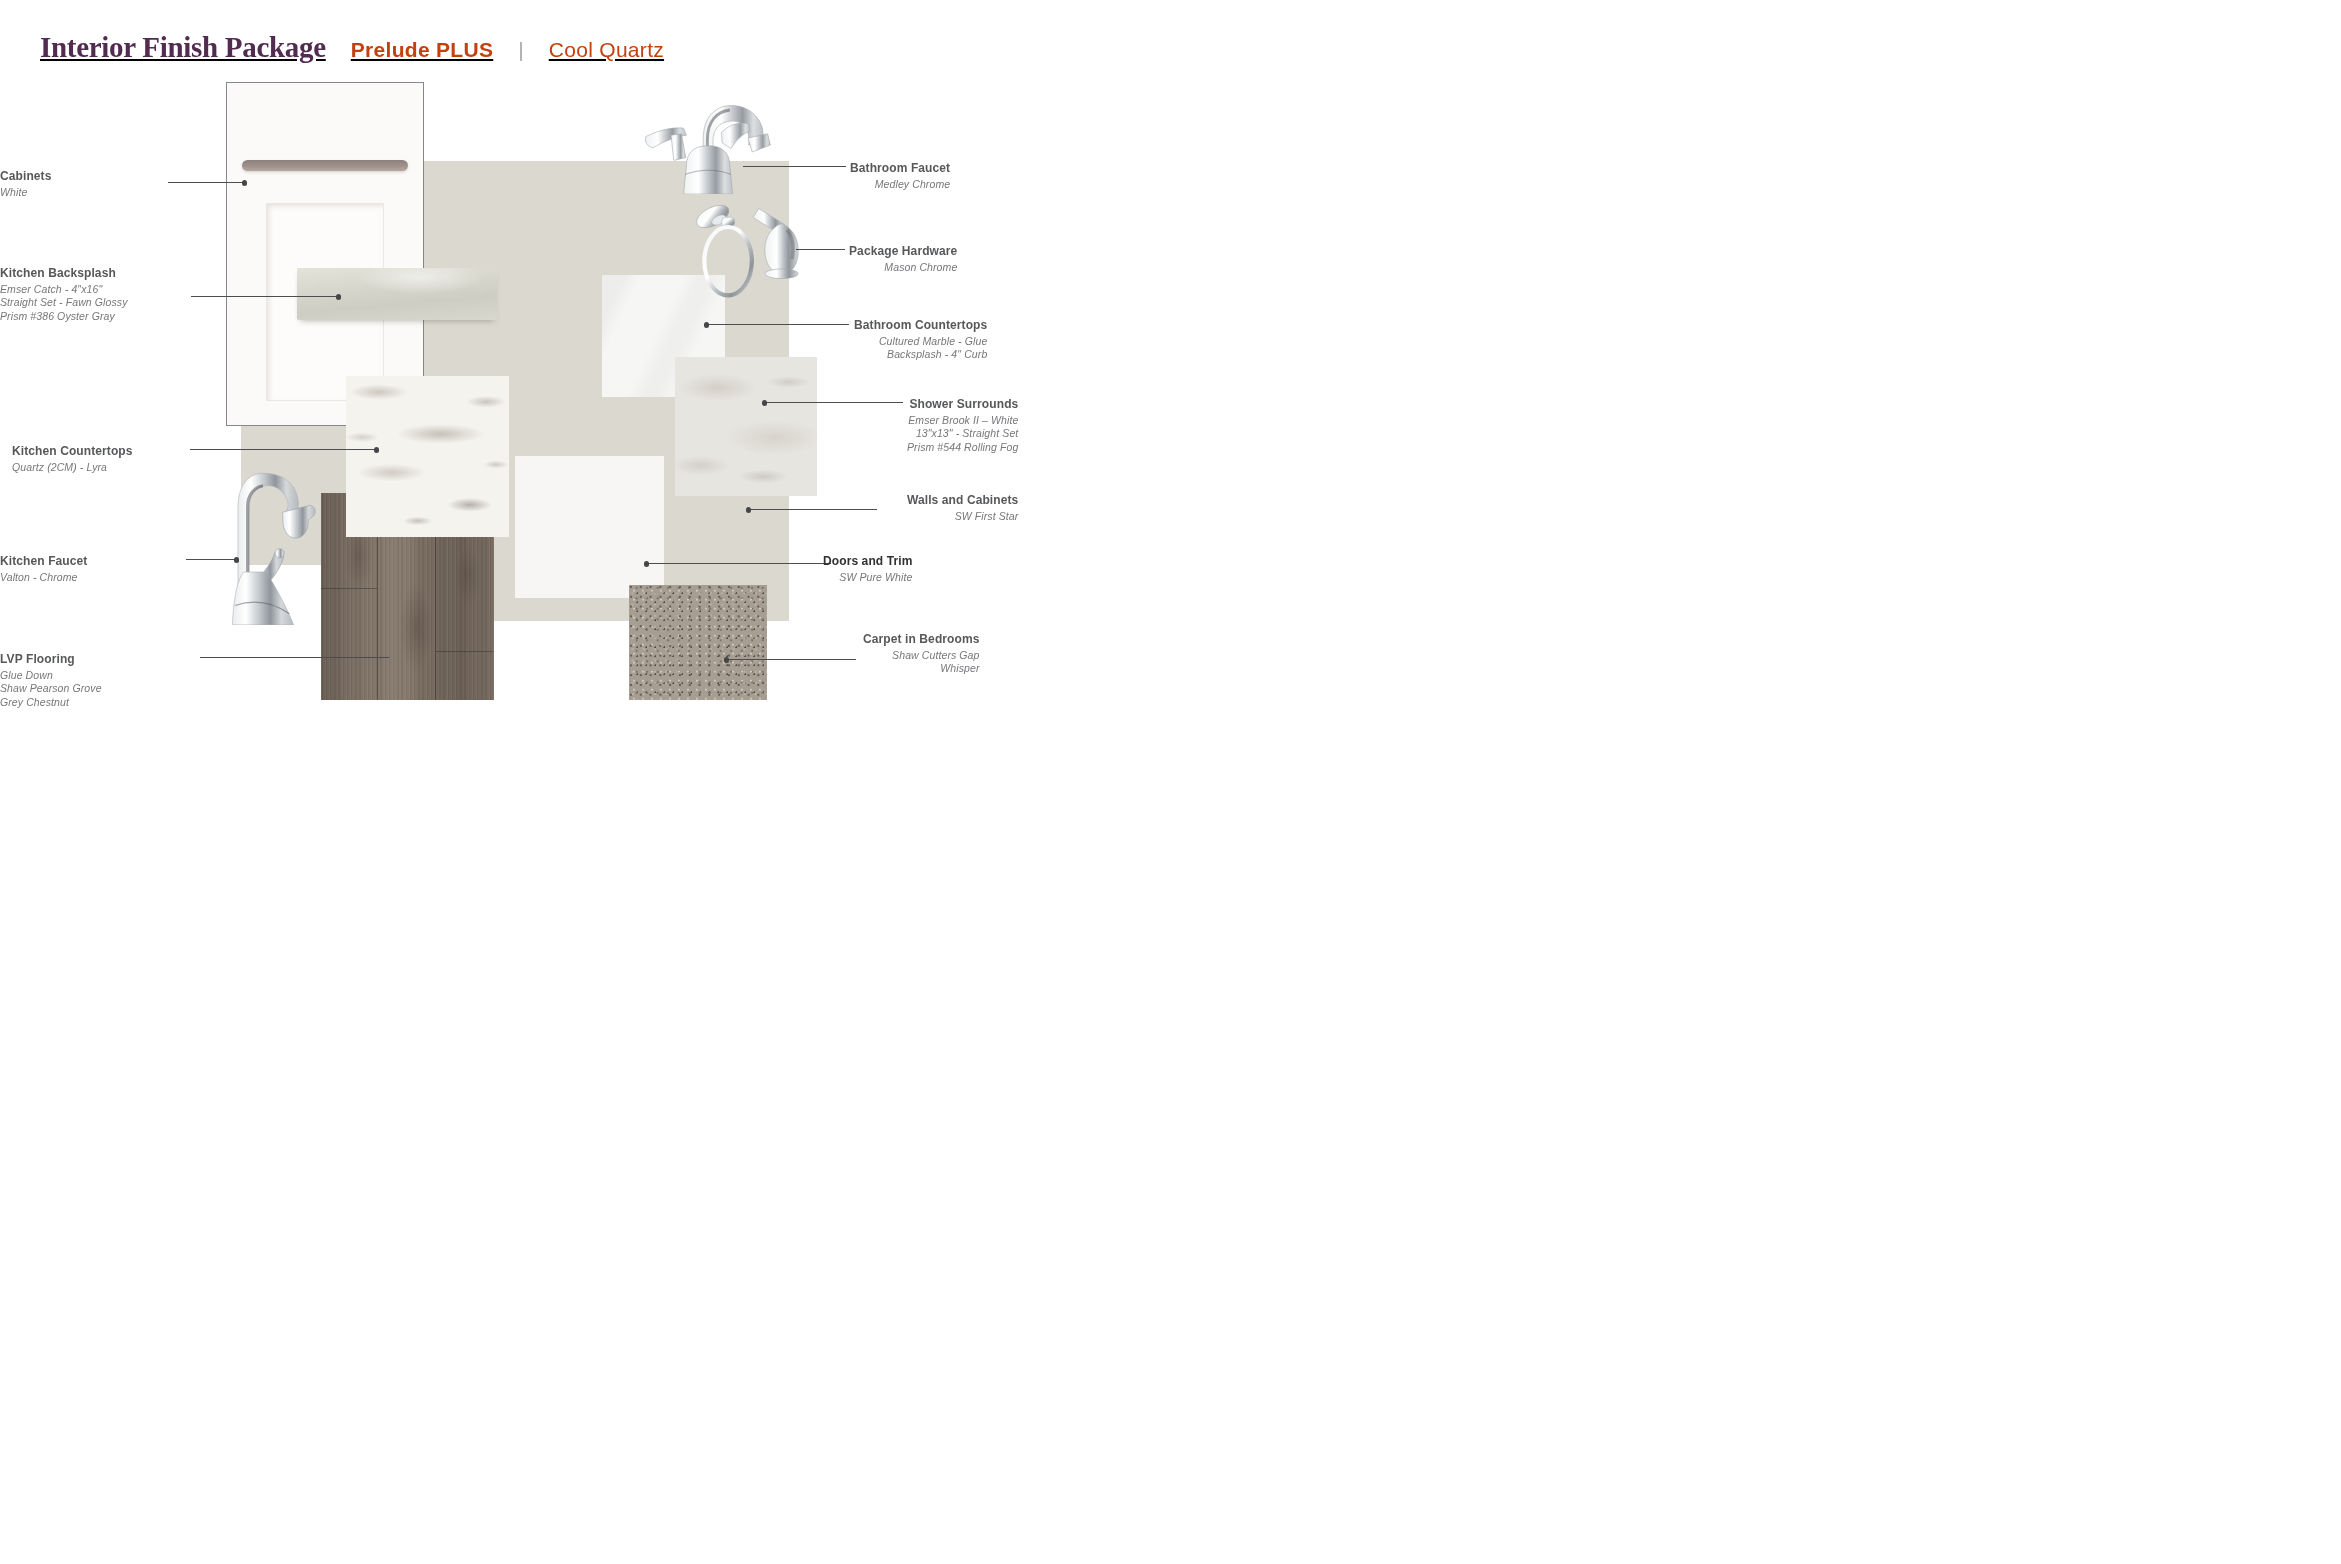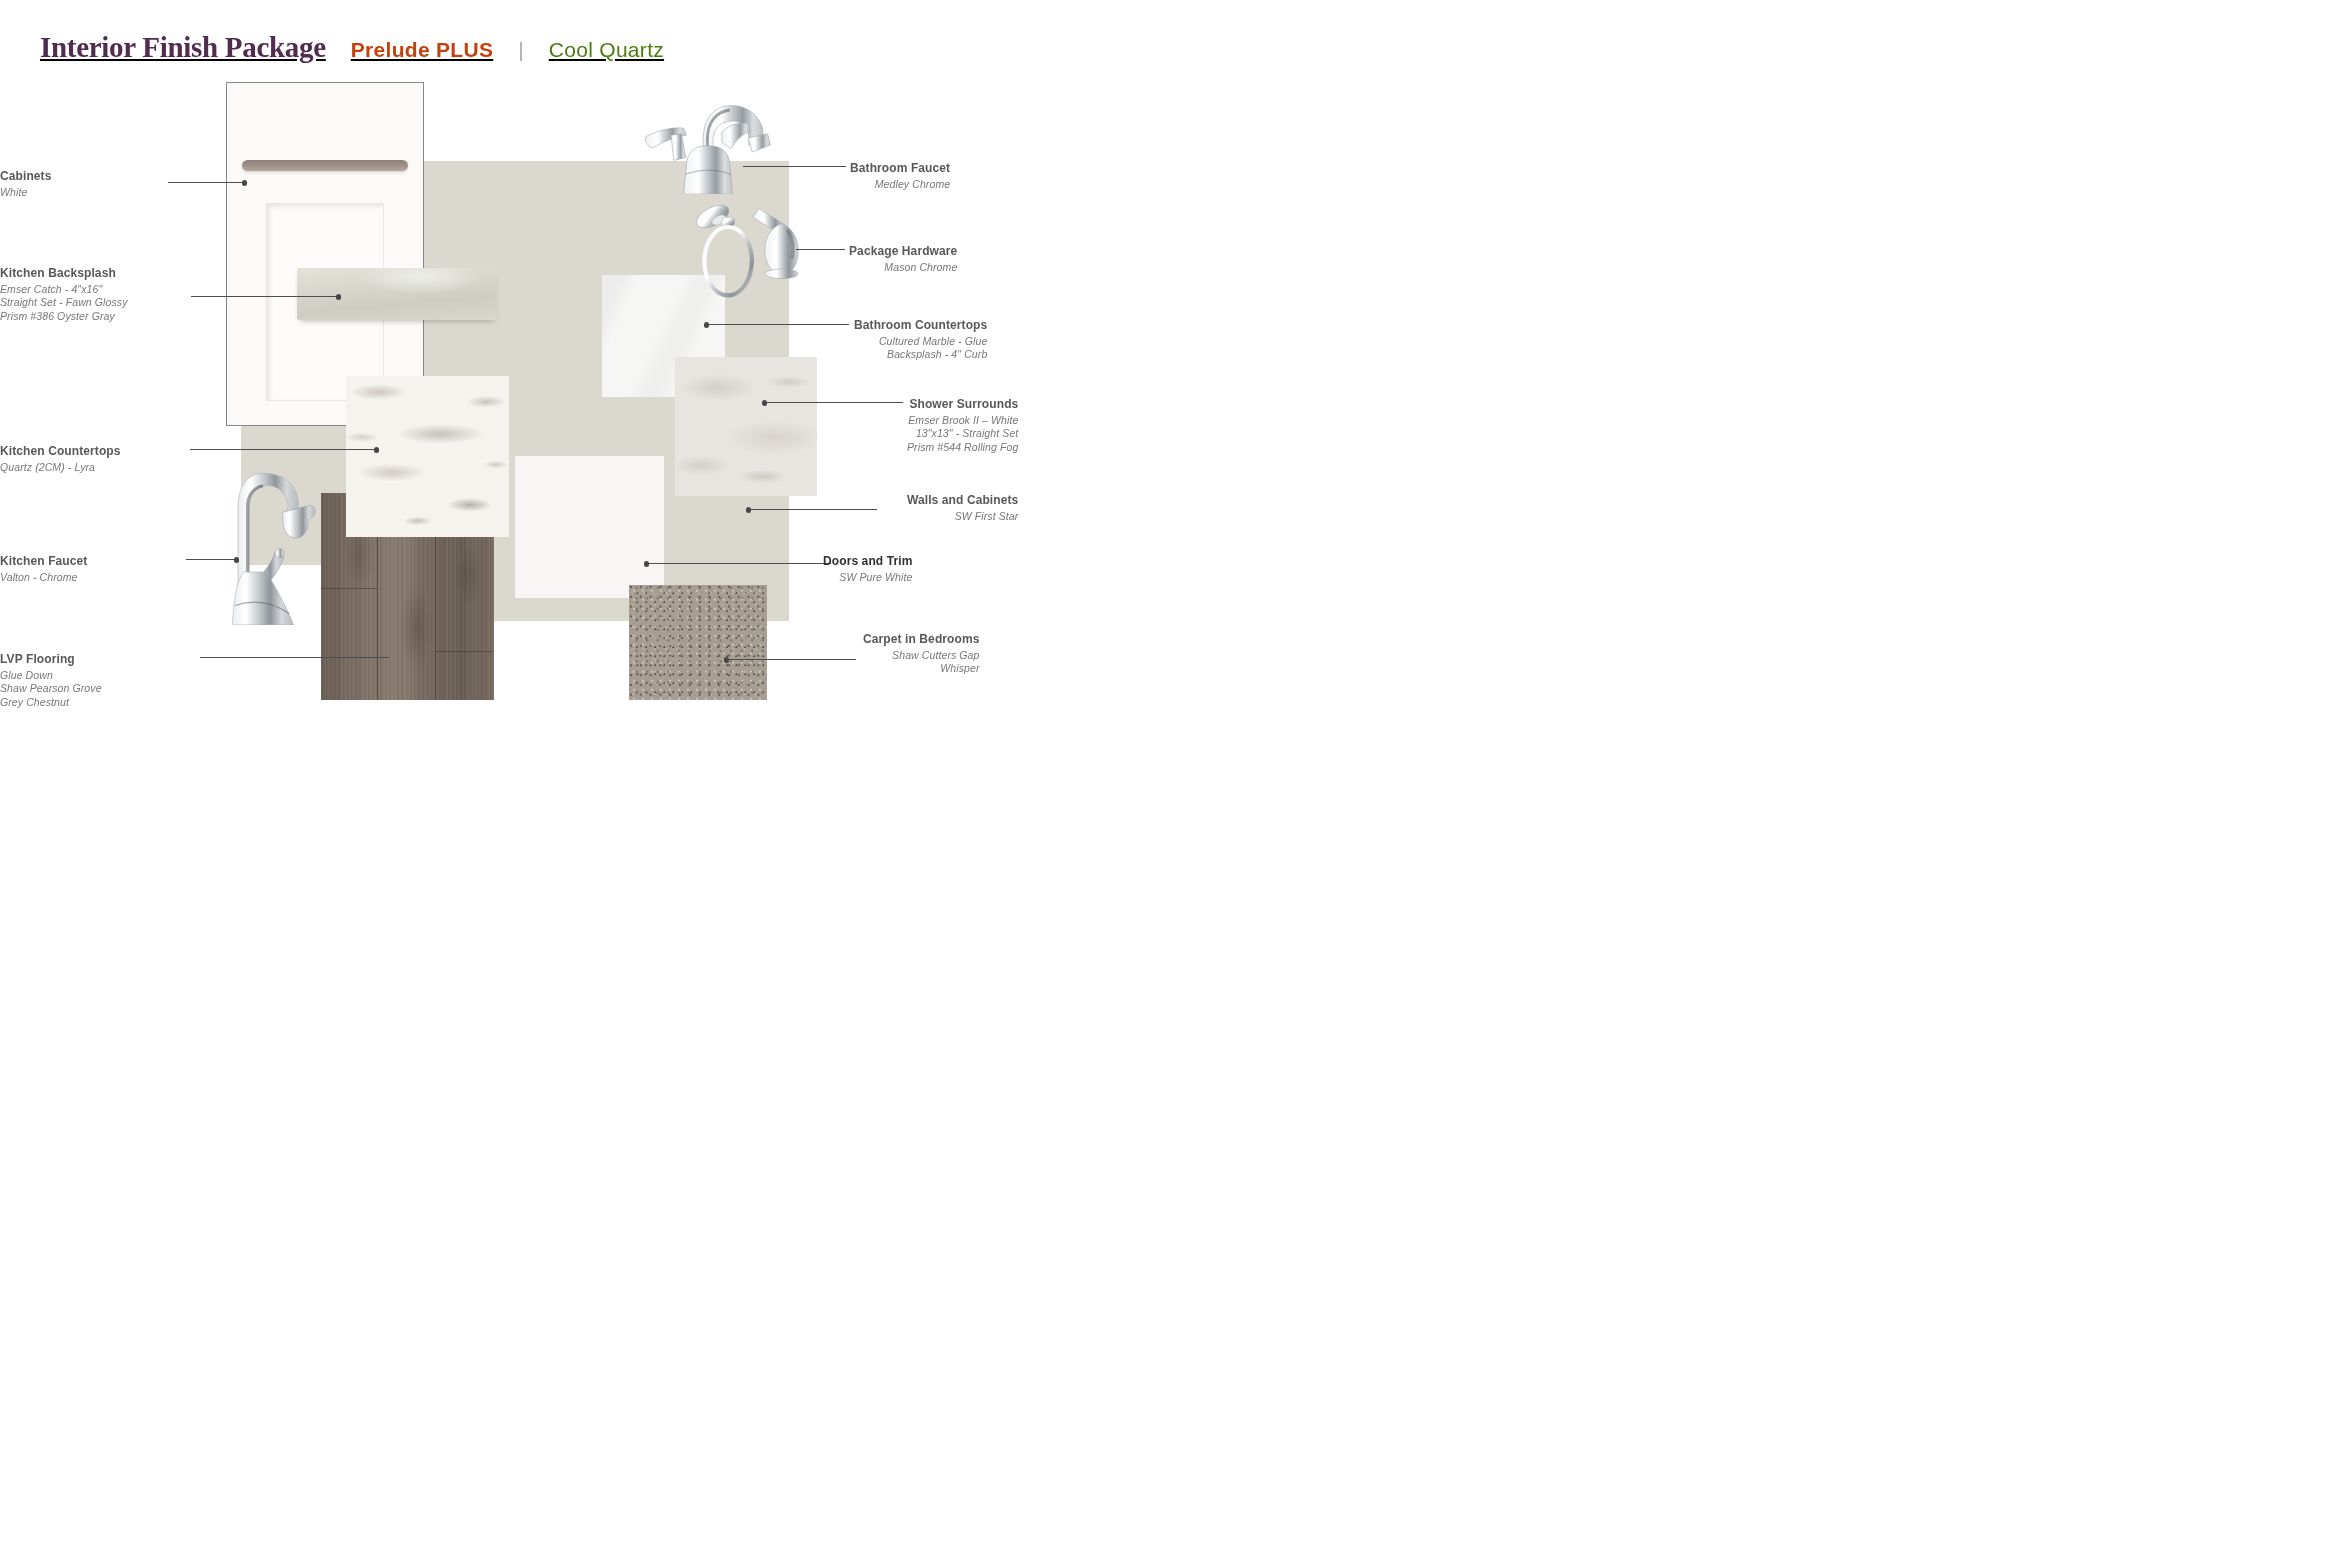"Cool Quartz" .h-pal { color: #4d7c0f -> #c2410c }
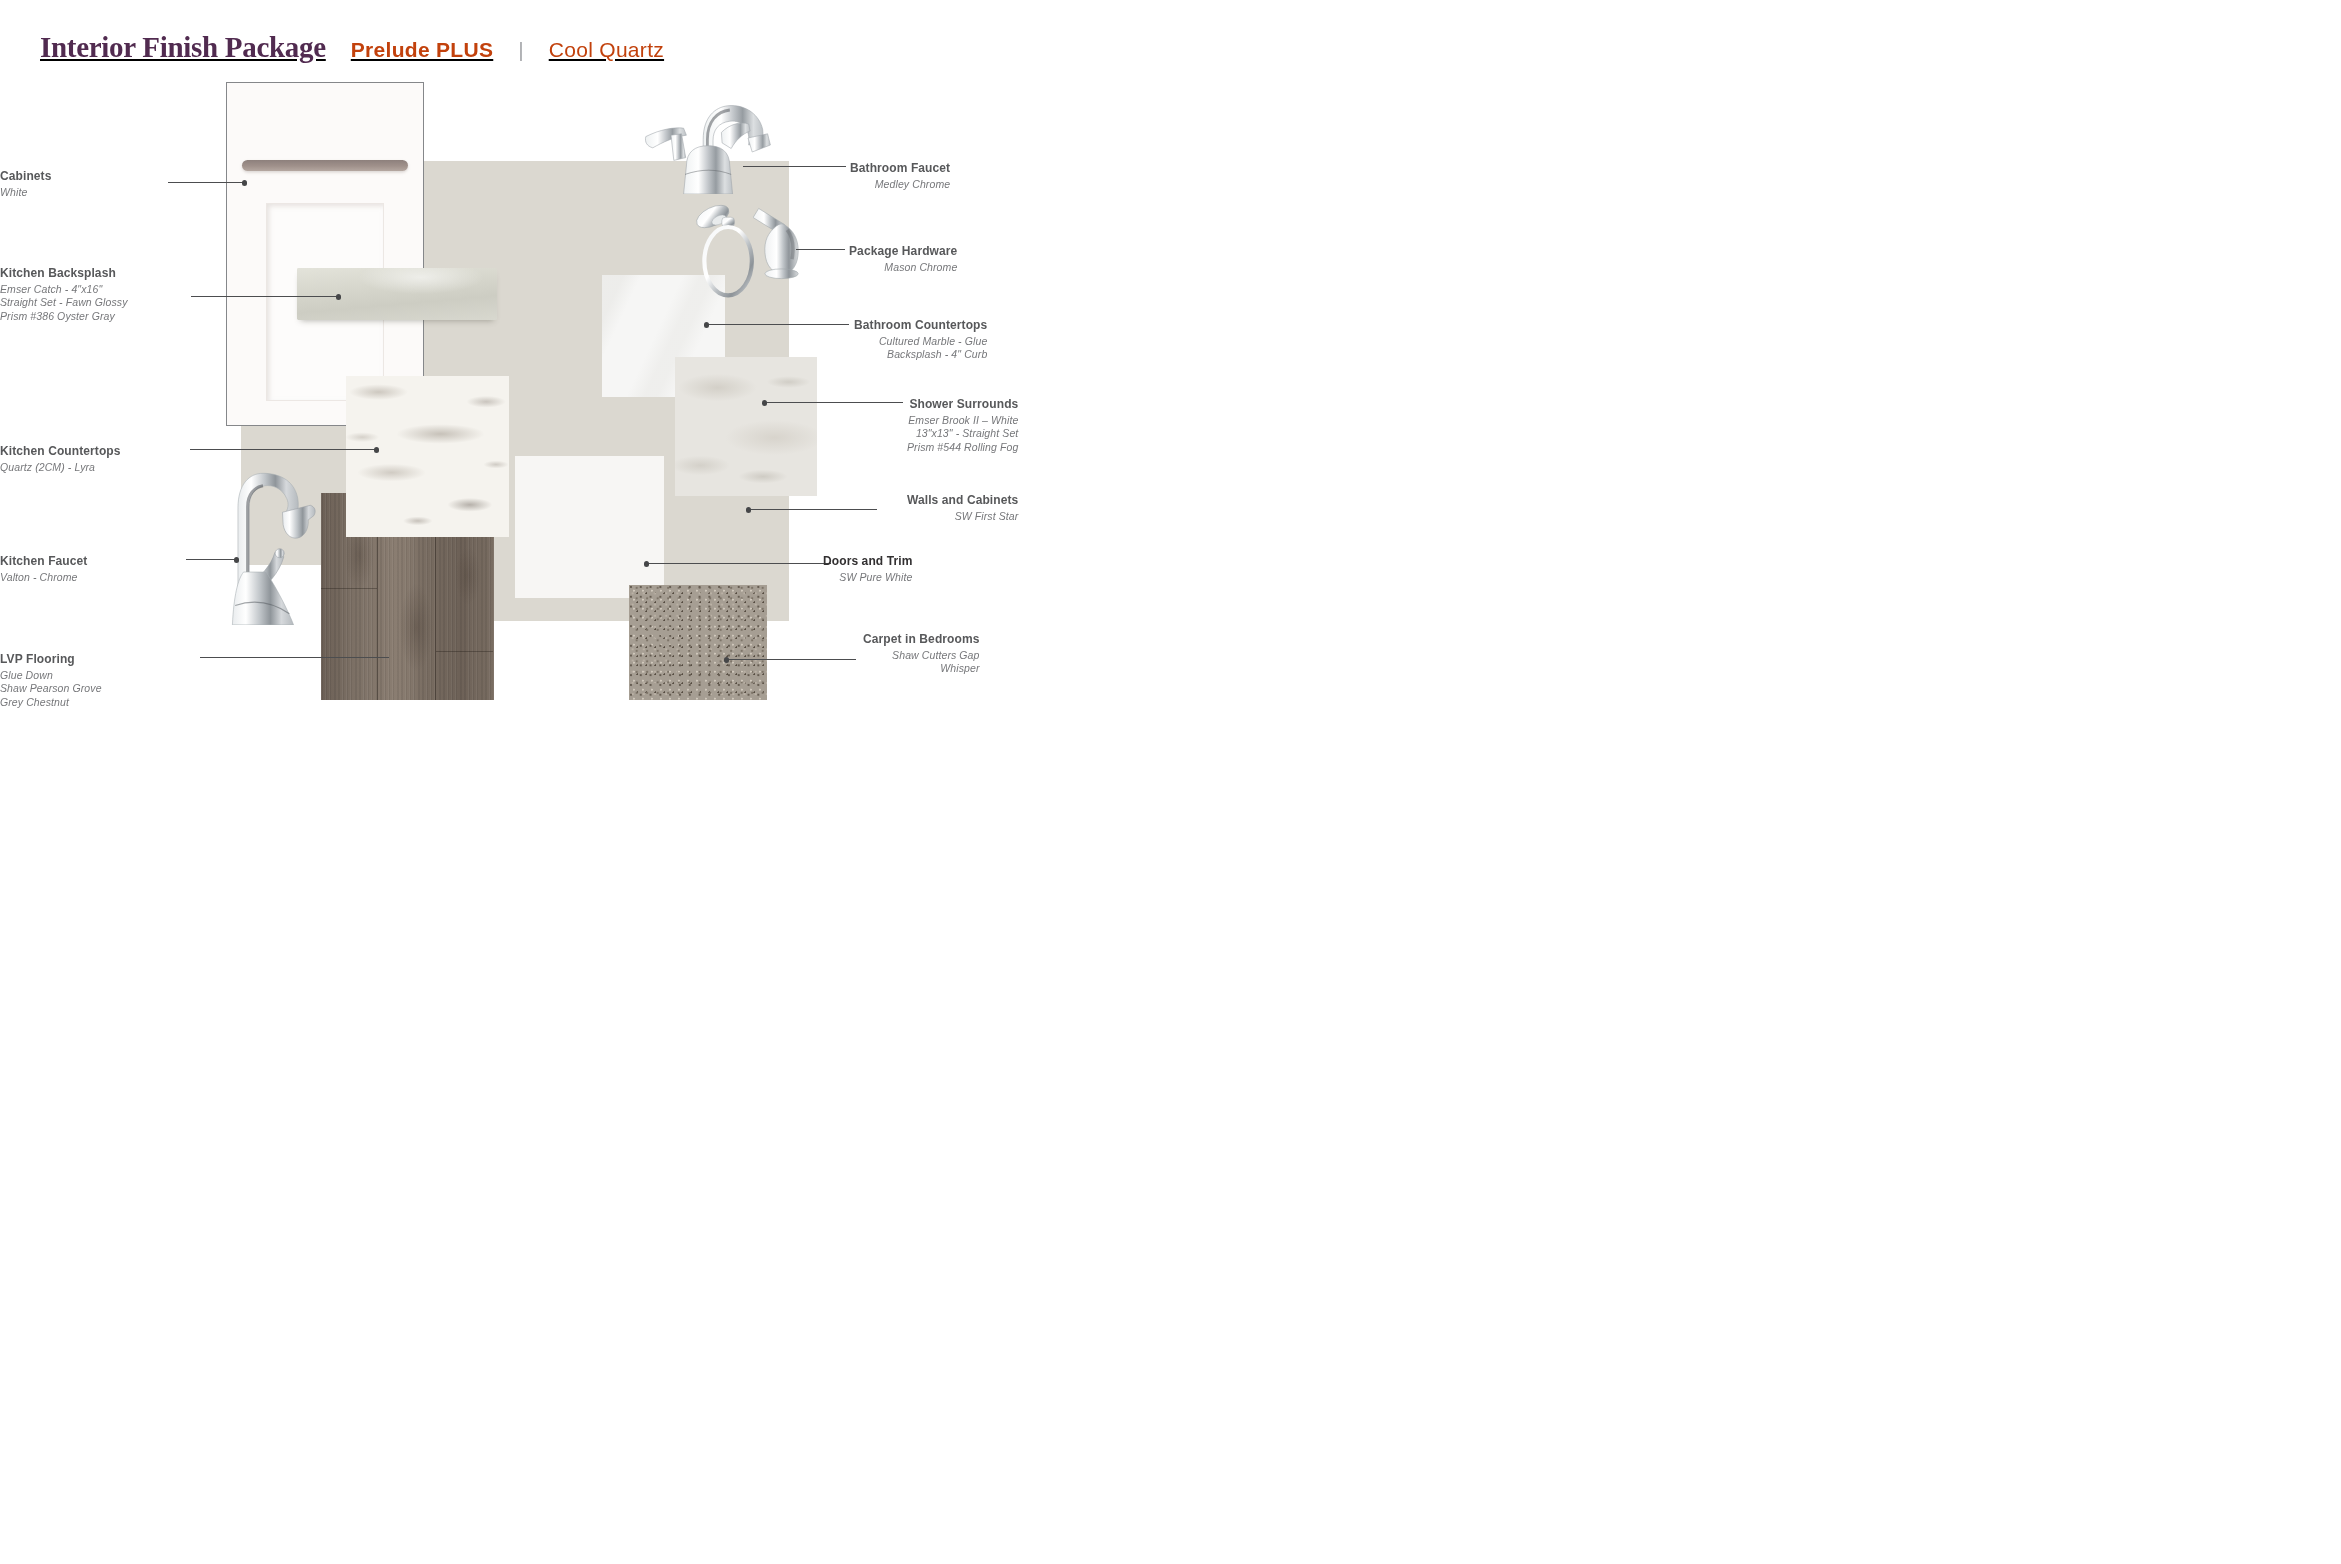"Kitchen Countertops" #lab-kcounters { padding-left: none -> 12px }
